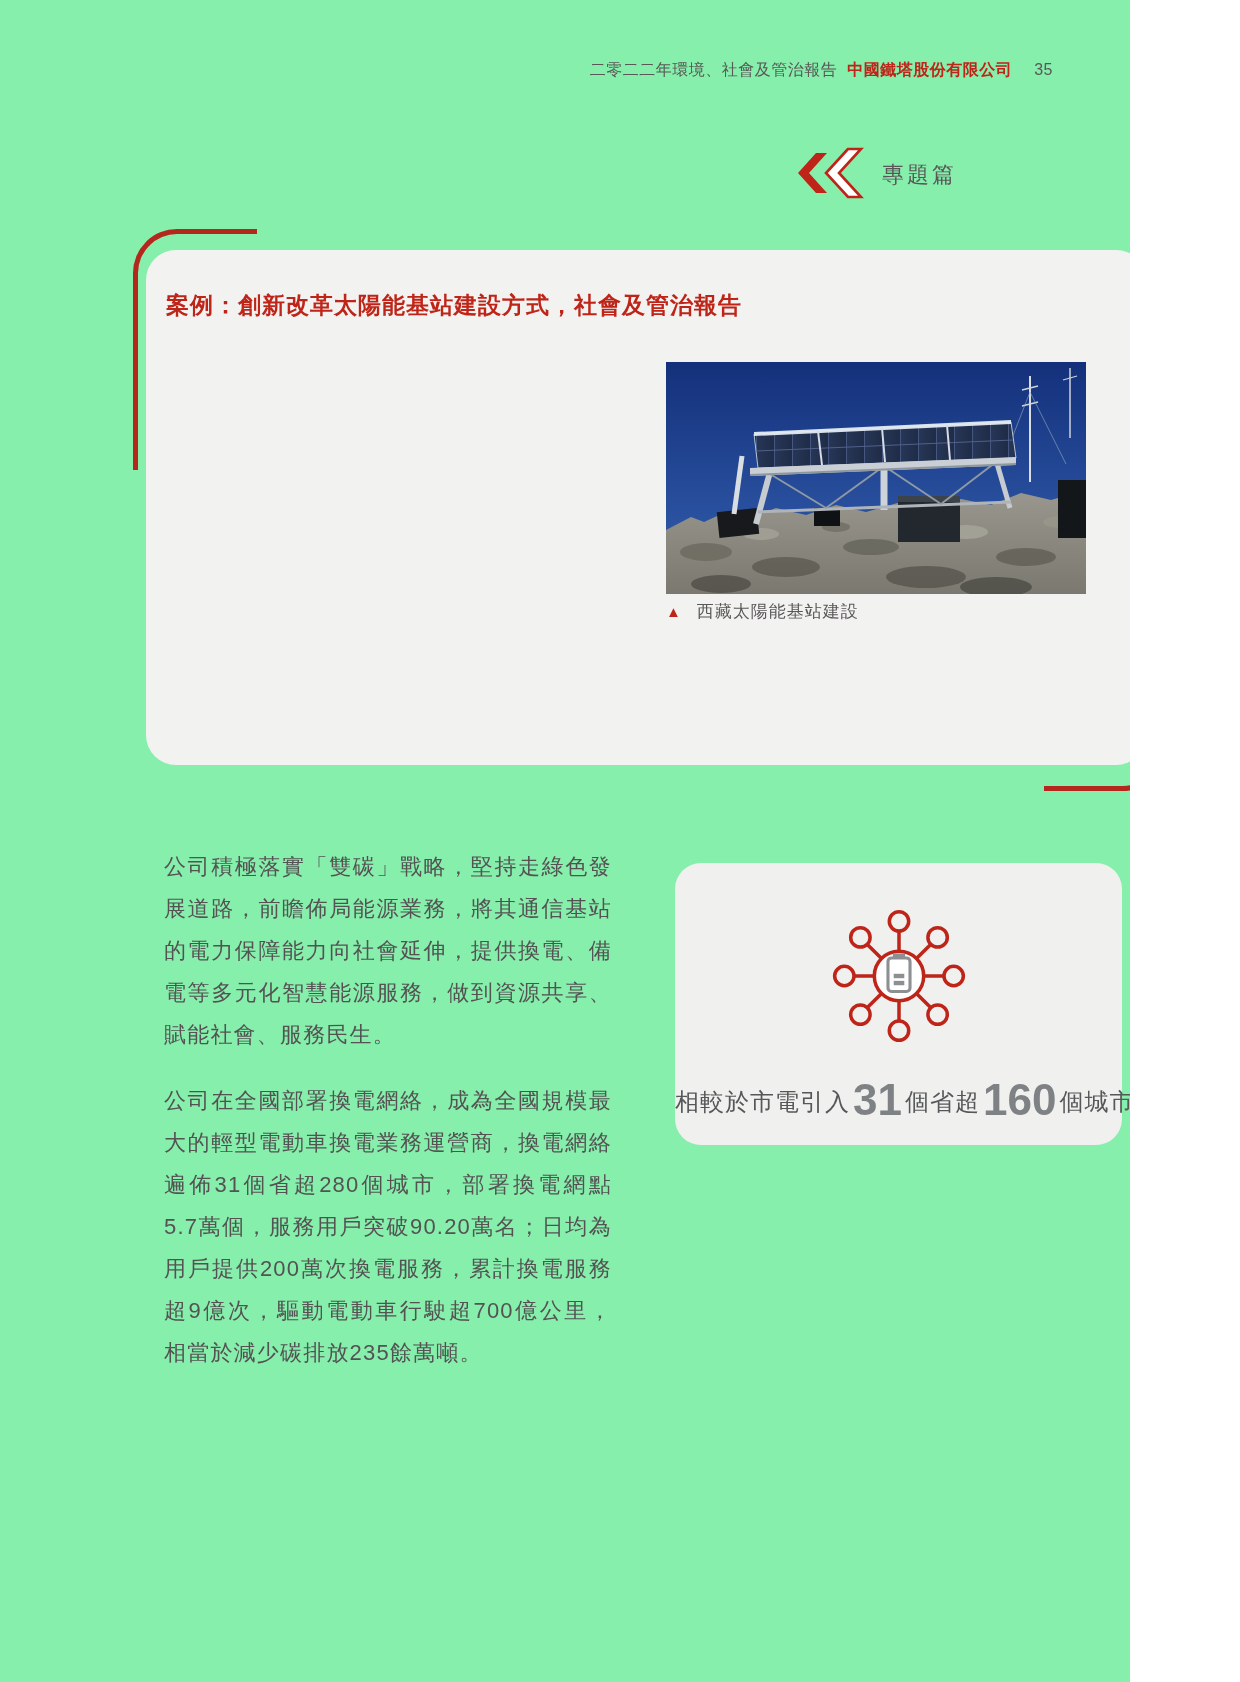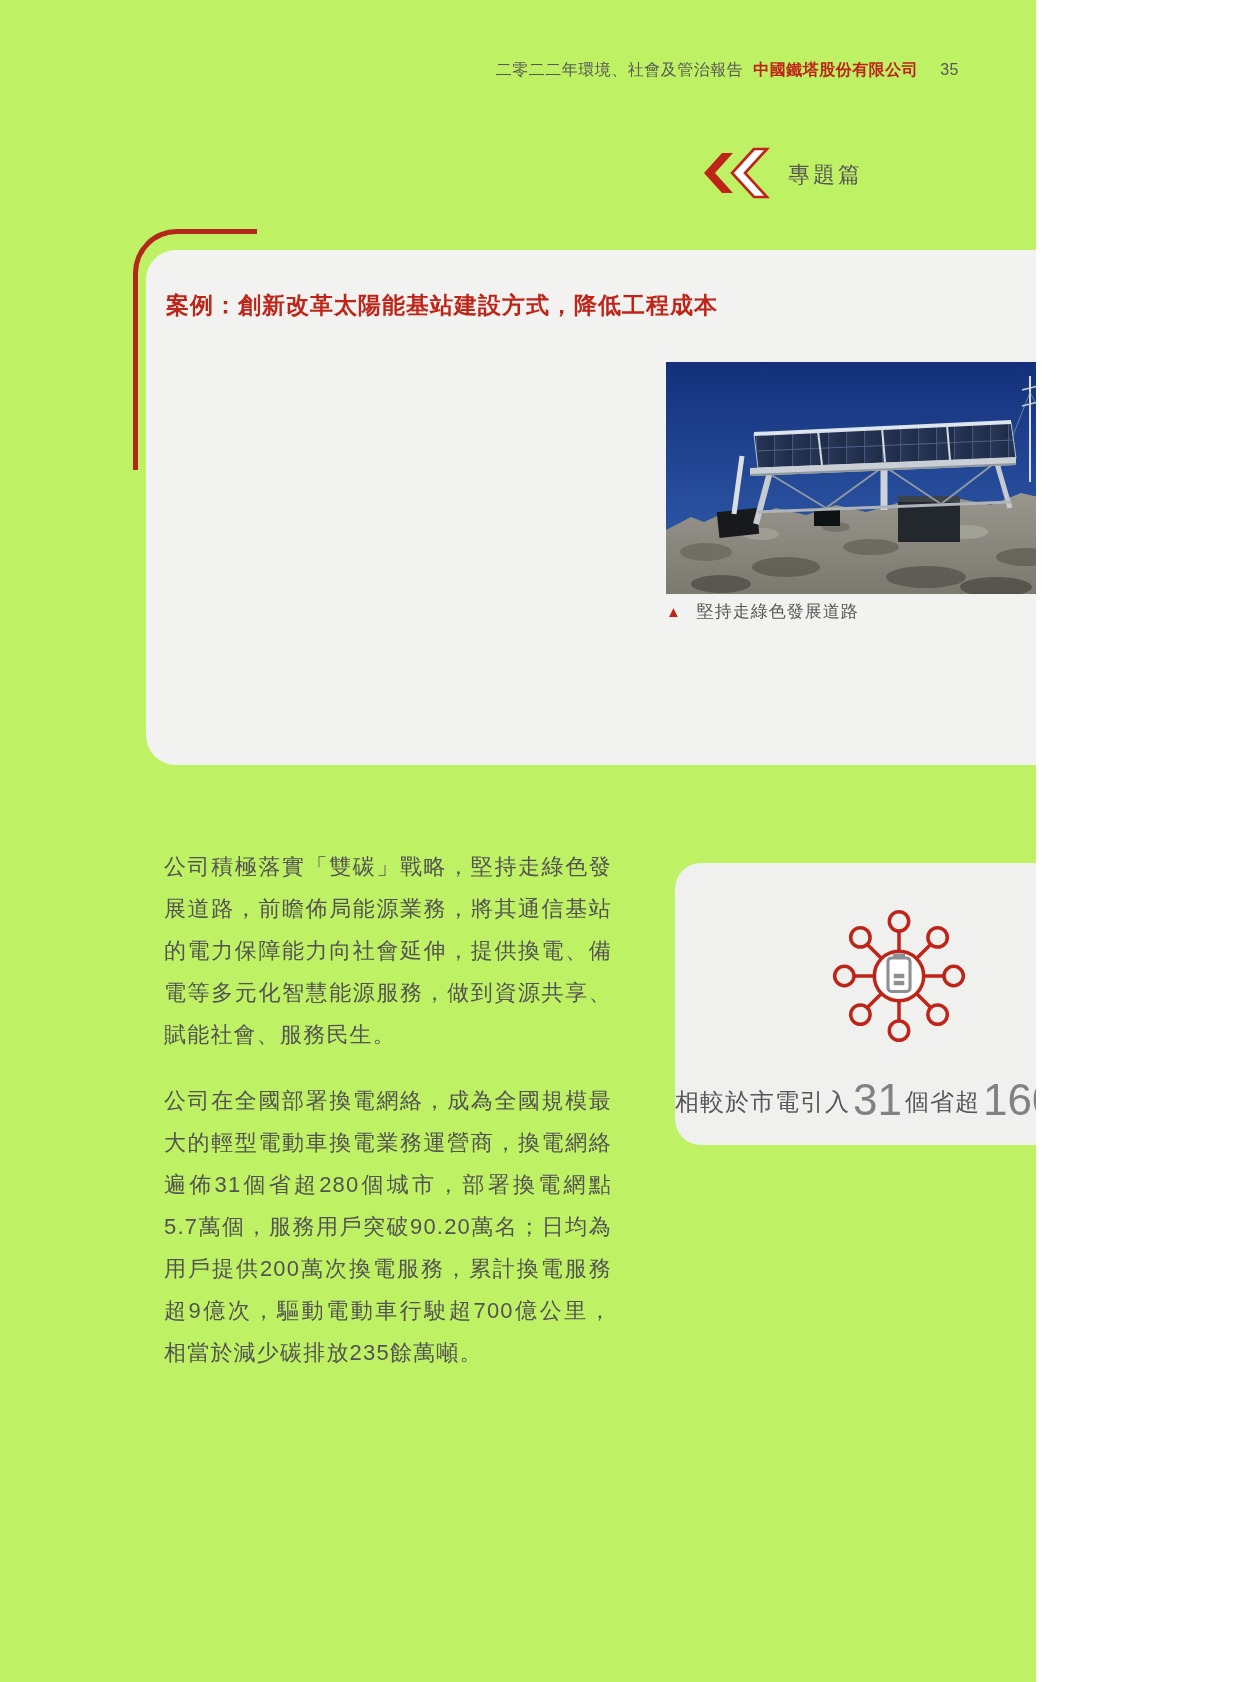"二零二二年環境、社會及管治報告 中國鐵塔股份有限公司 35" .page { background: #bef264 -> #86efac; width: 1036px -> 1130px }
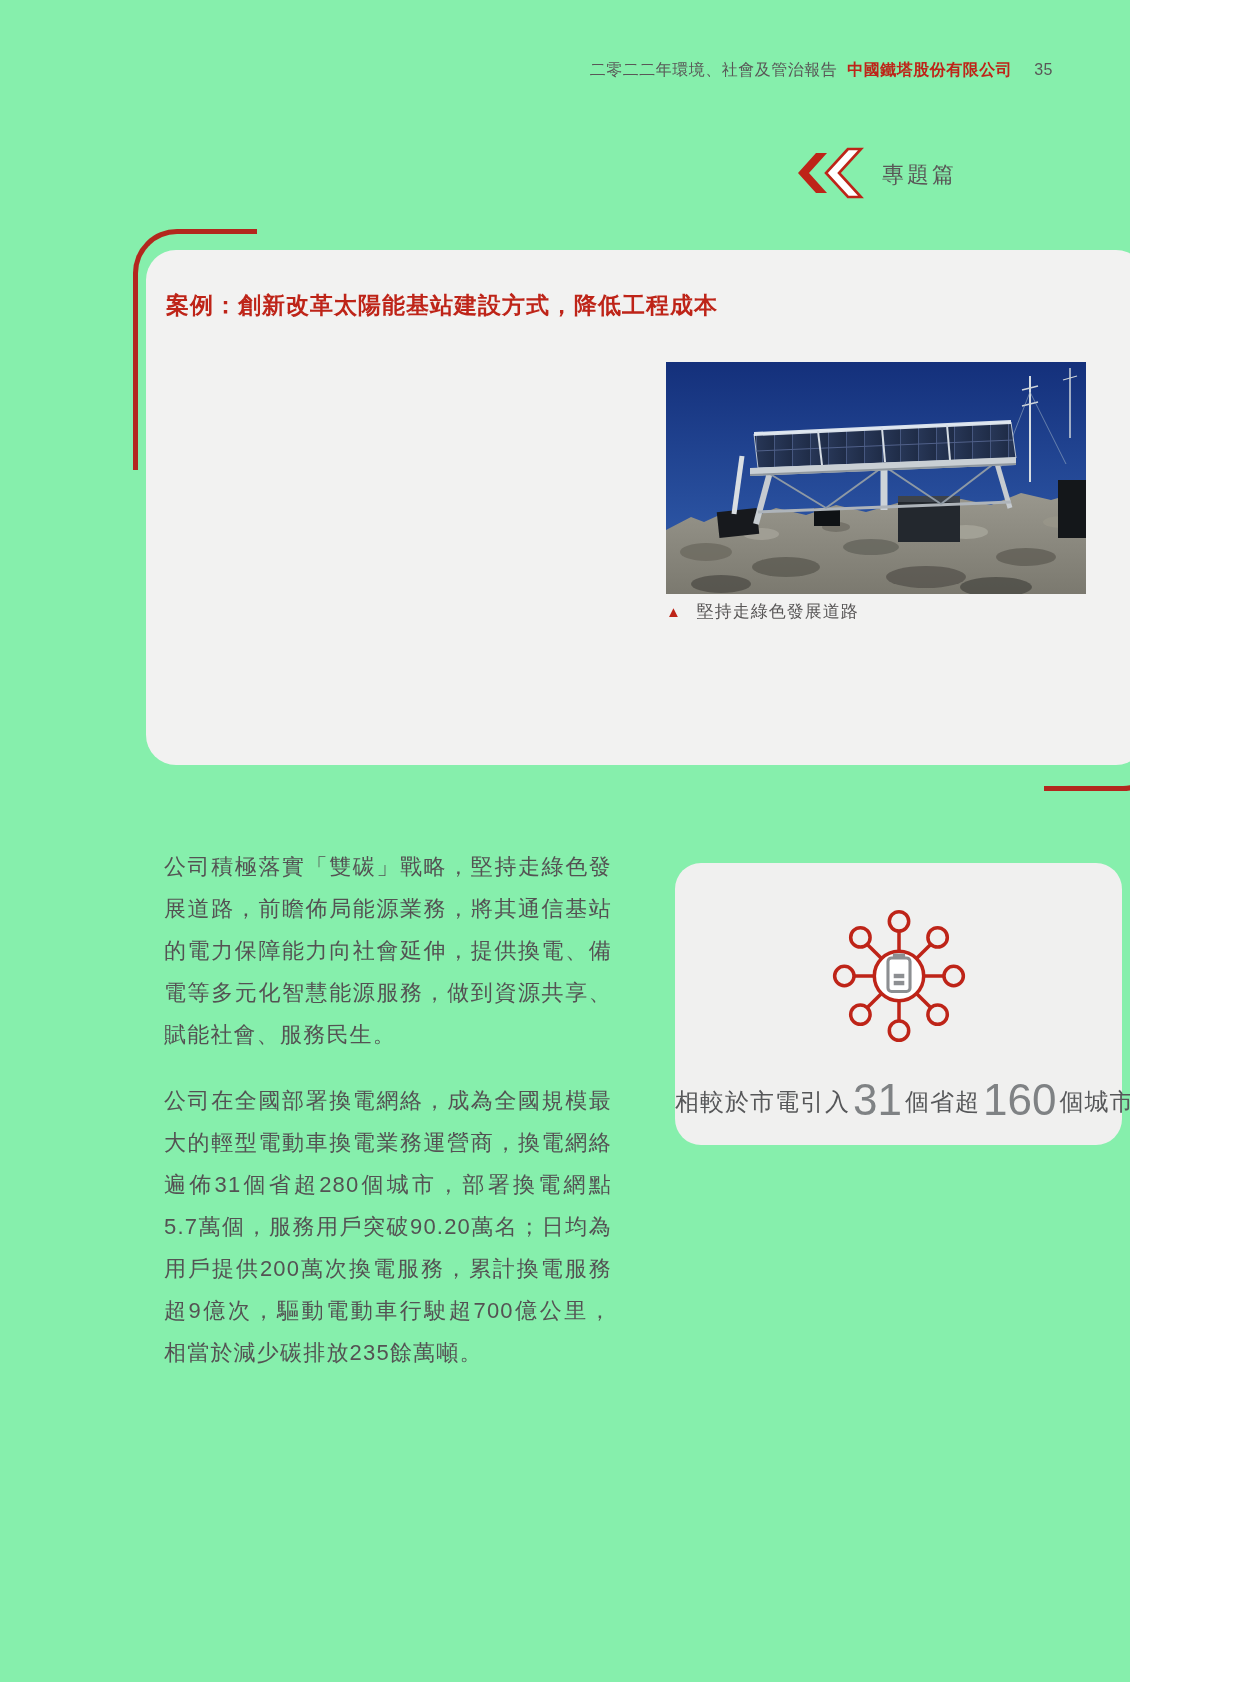"案例：創新改革太陽能基站建設方式，降低工程成本" div.case-title { text: 降低工程成本 -> 社會及管治報告 }
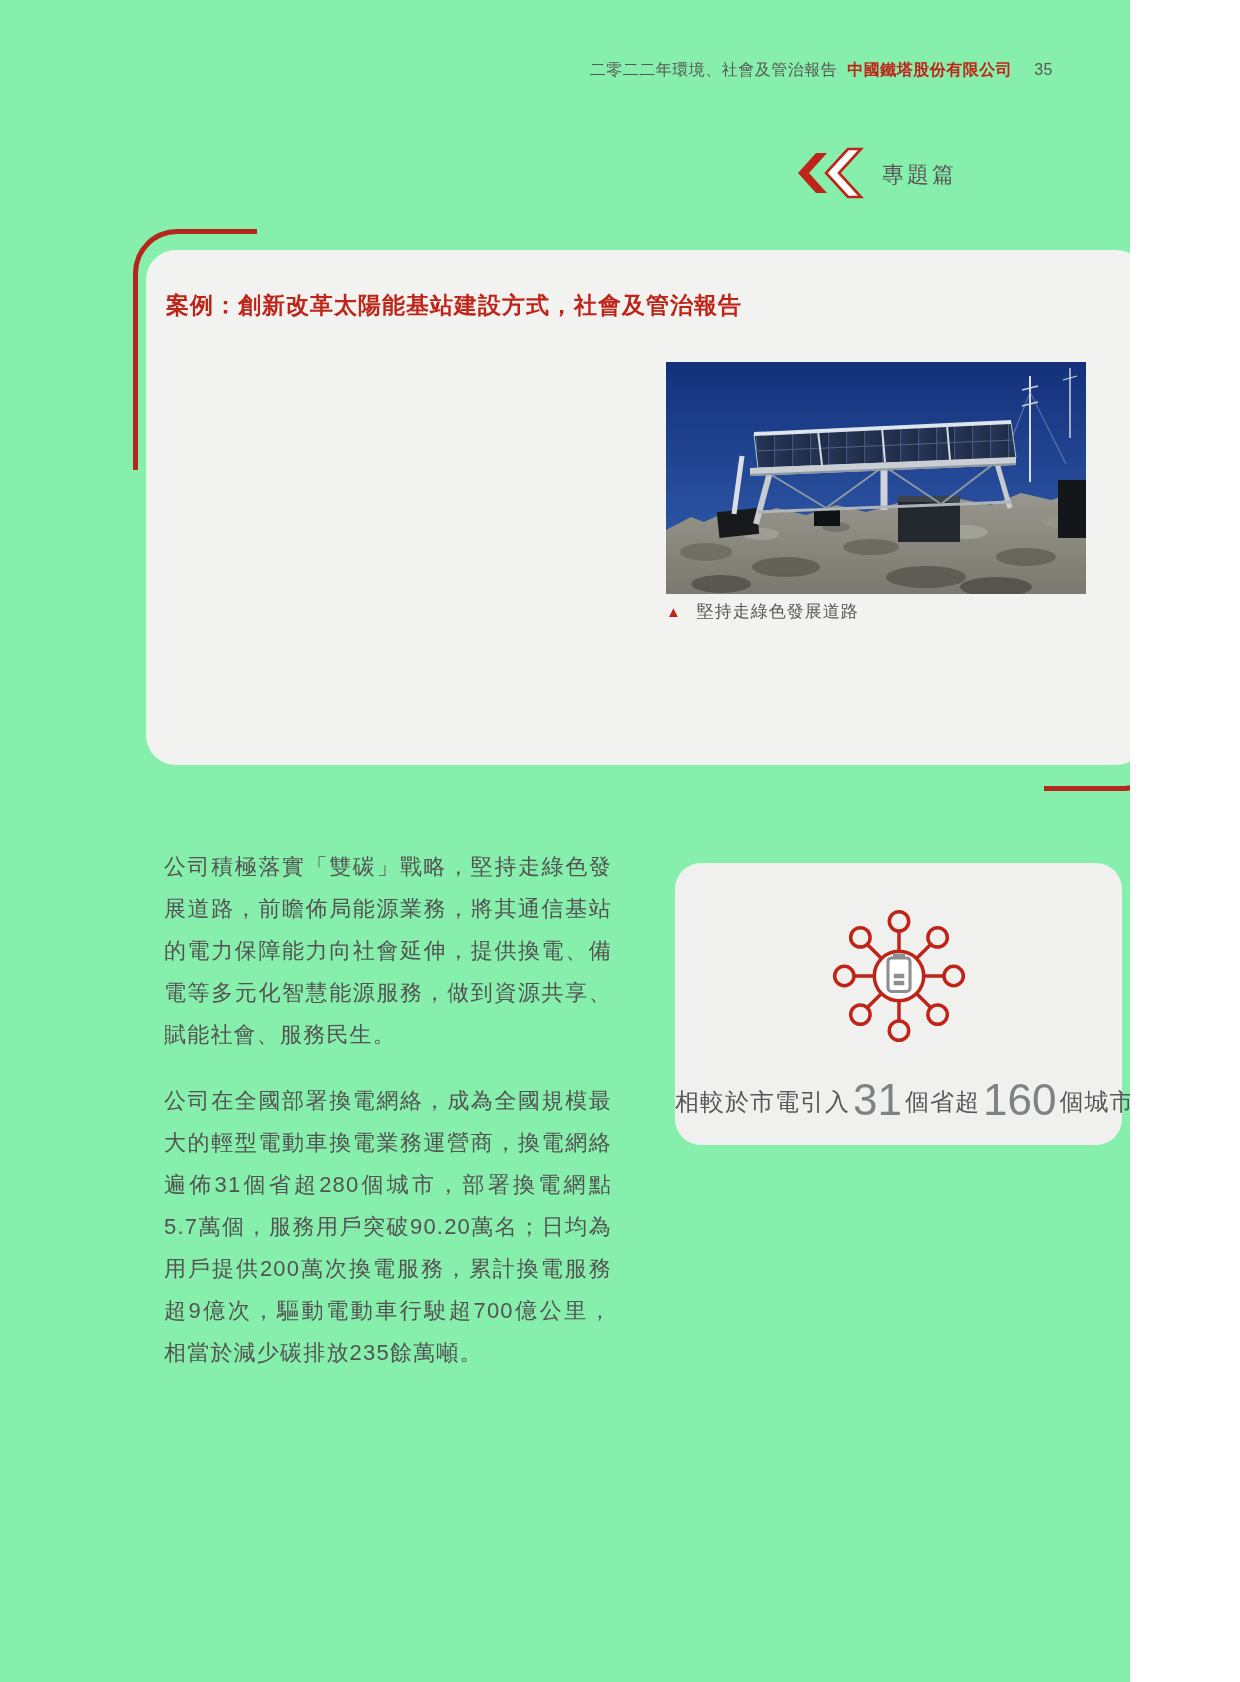"堅持走綠色發展道路" span { text: 堅持走綠色發展道路 -> 西藏太陽能基站建設 }
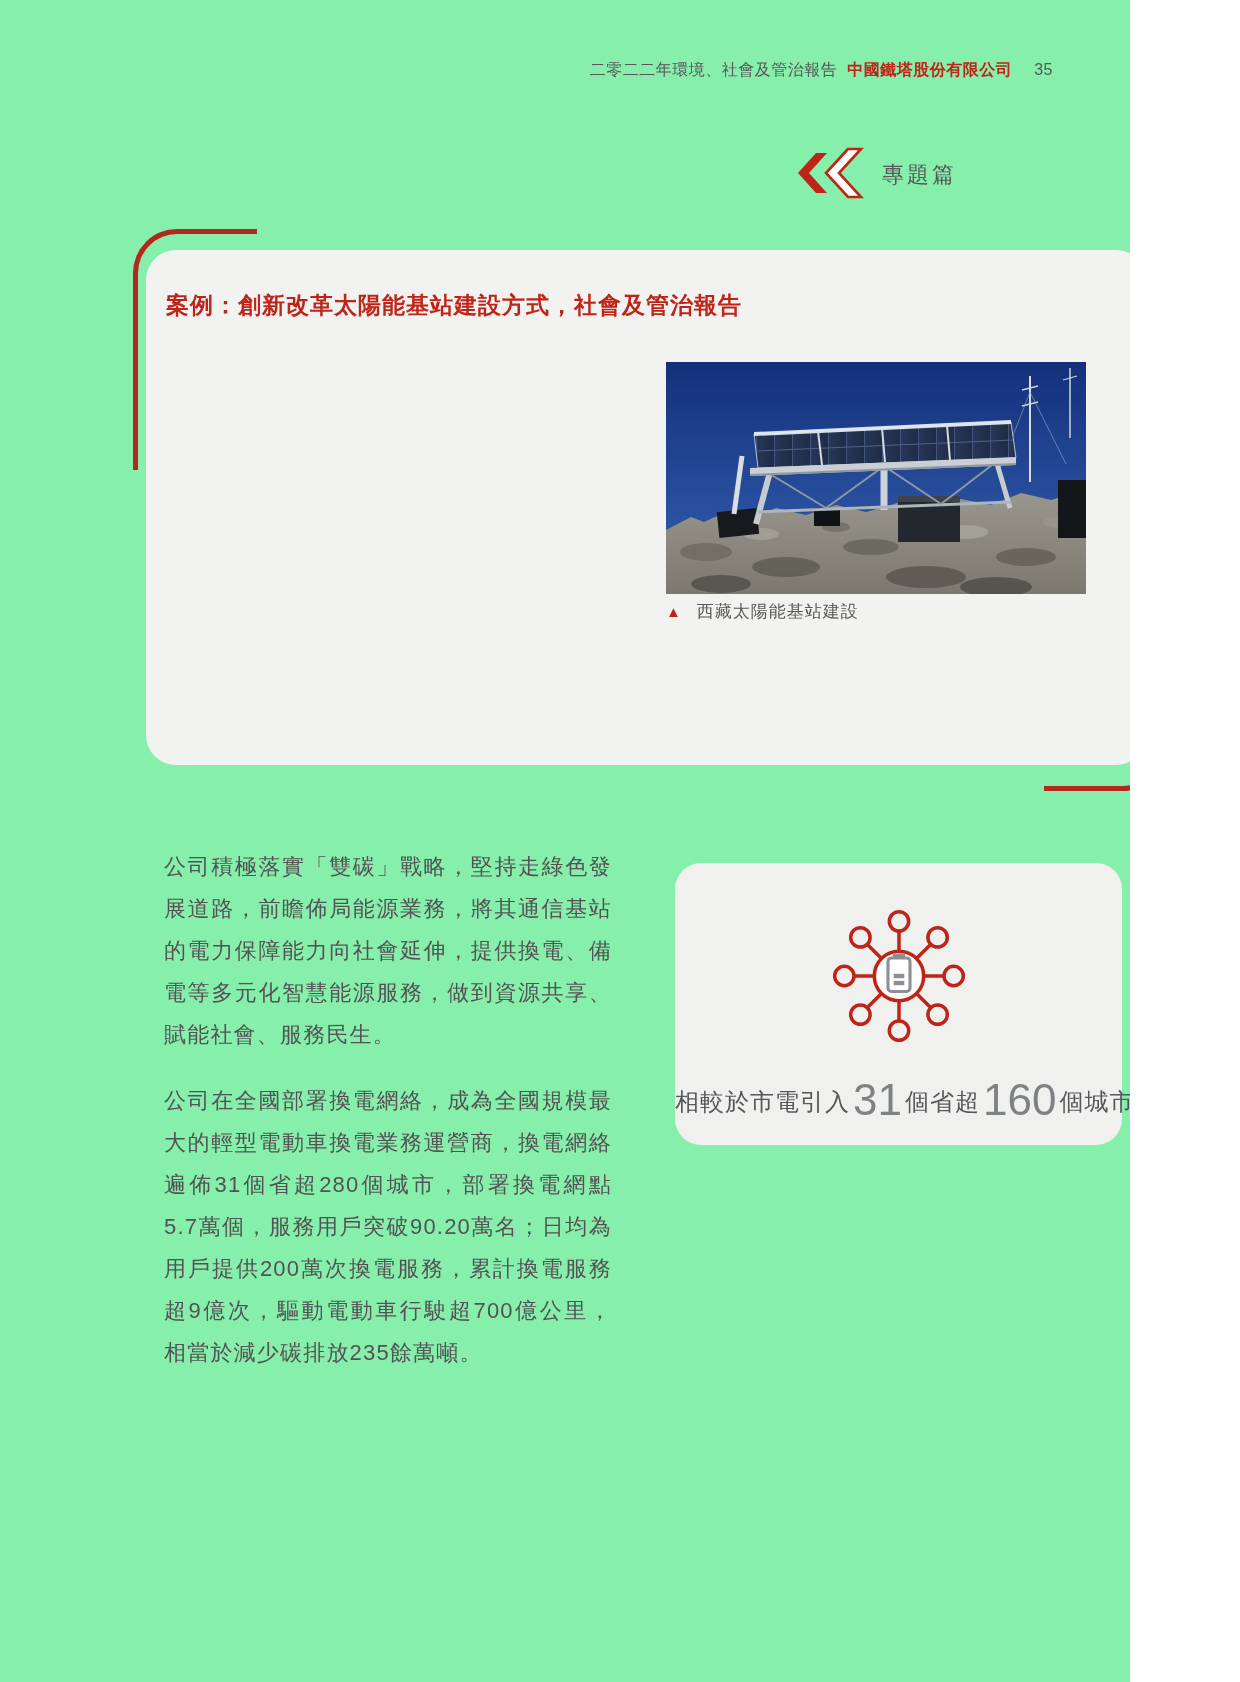"31" .stat-line .big { font-weight: normal -> bold }
